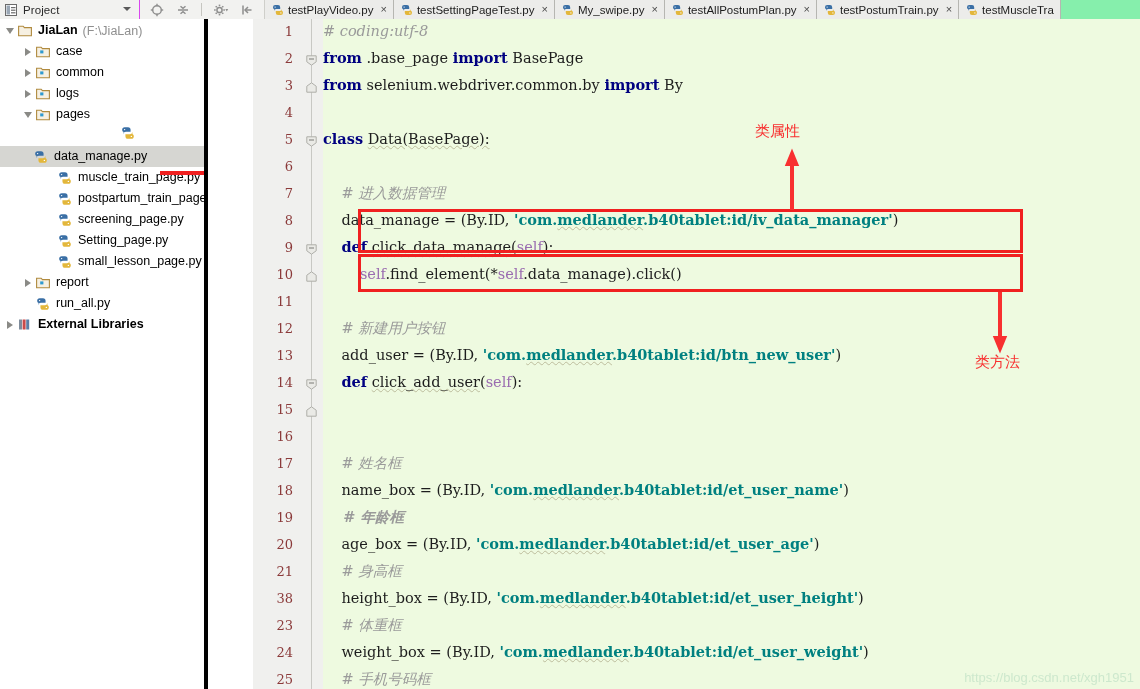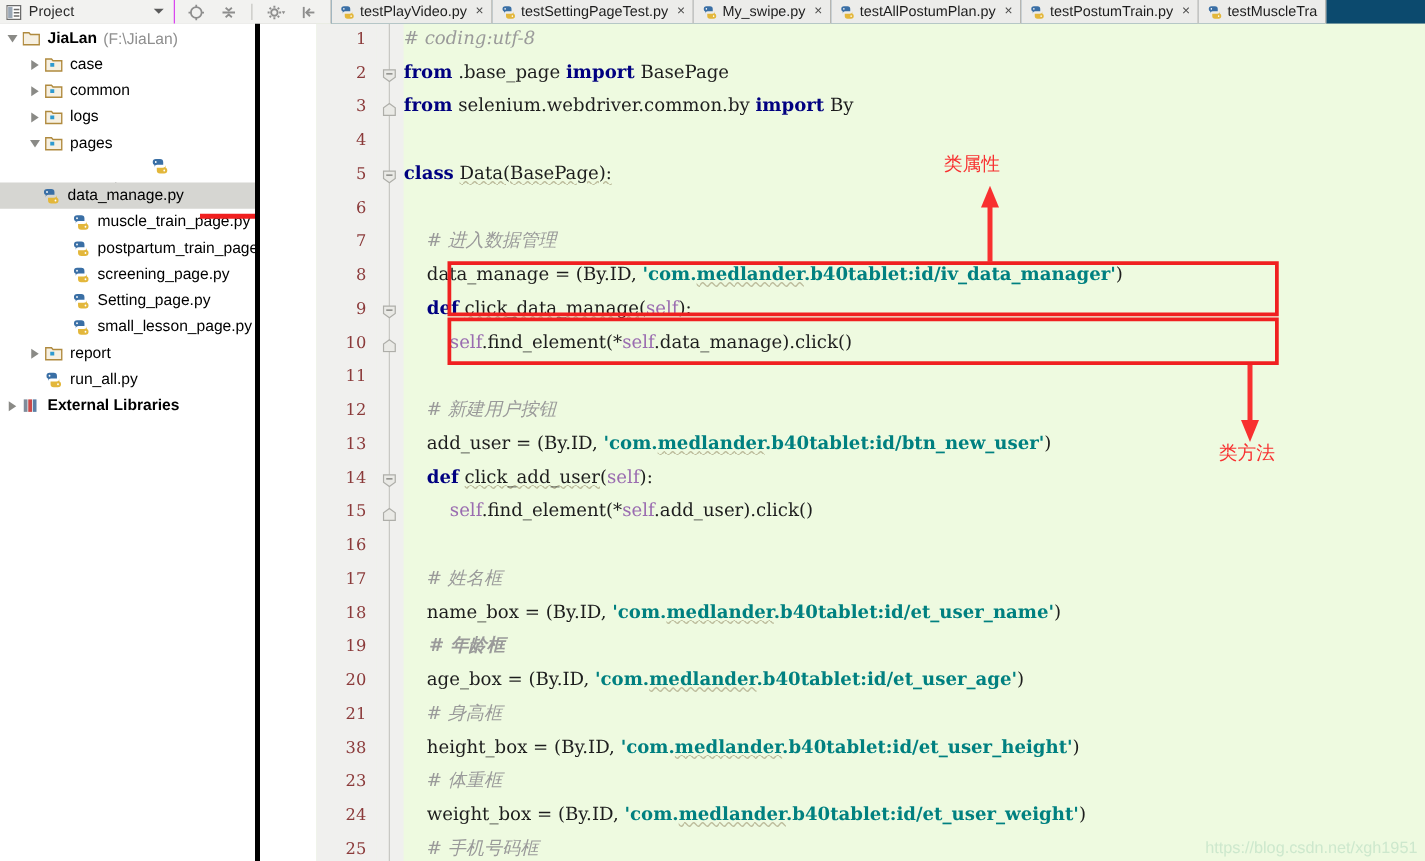"testPlayVideo.py" .tabstrip { background: #0c4a6e -> #86efac }
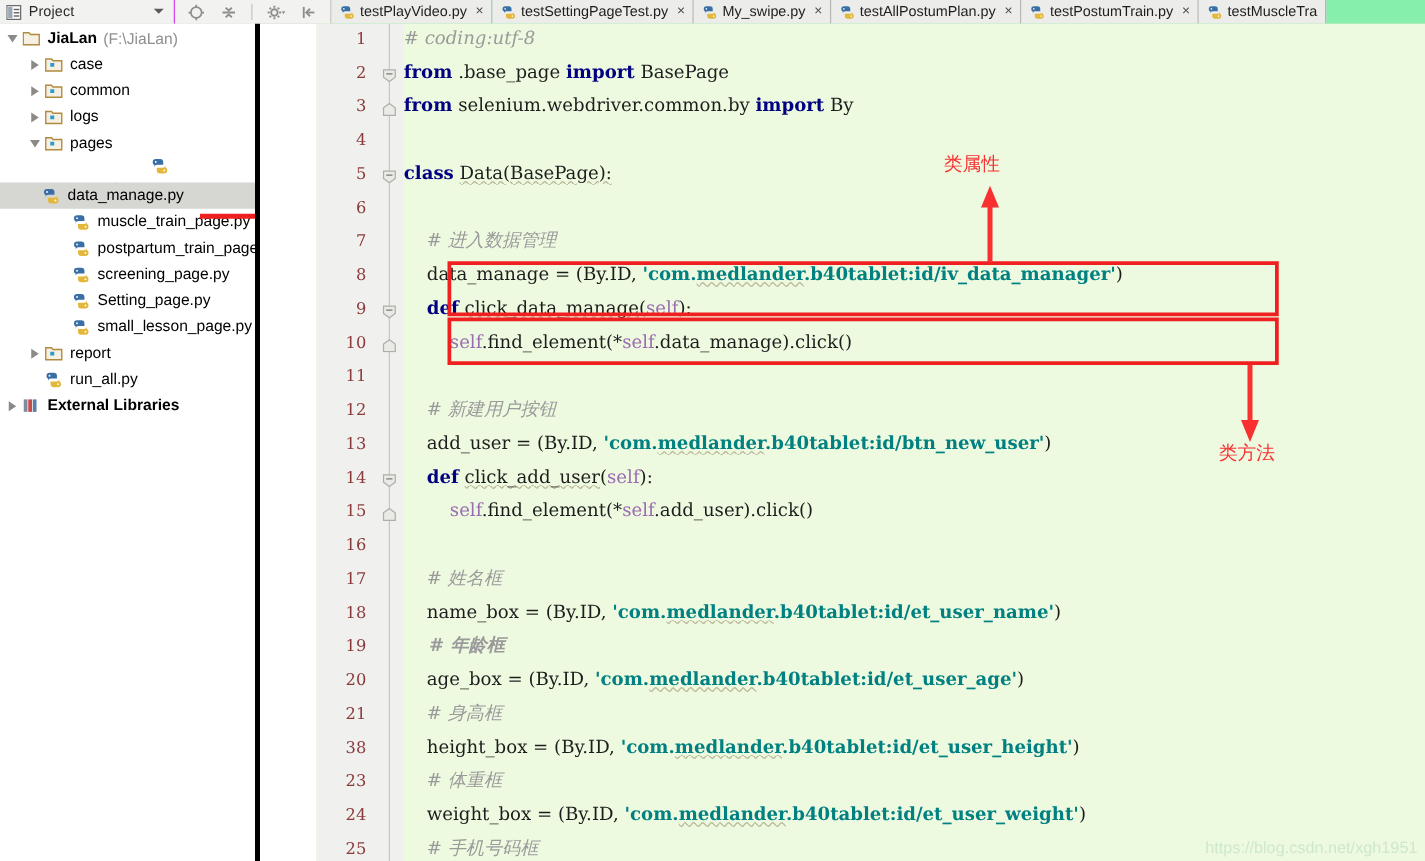"self.find_element(*self.add_user).click(" div.cl { html: <div><span> </span><span>self</span><span>.find_element(*</span><span>self</span><span>.add_user).click()</span></div> -> none }
